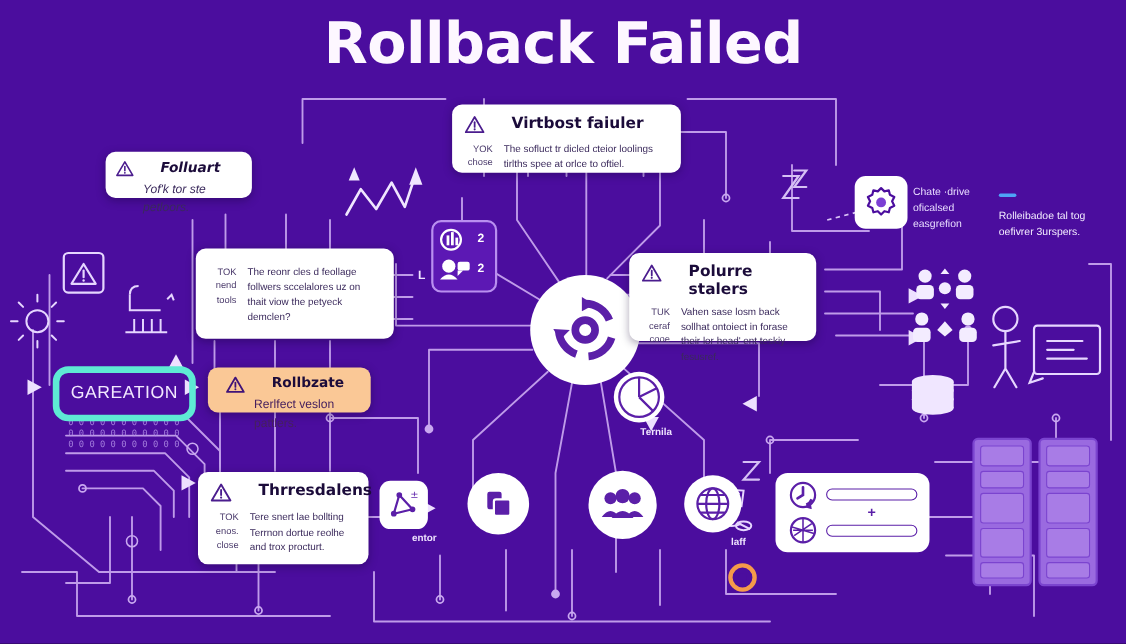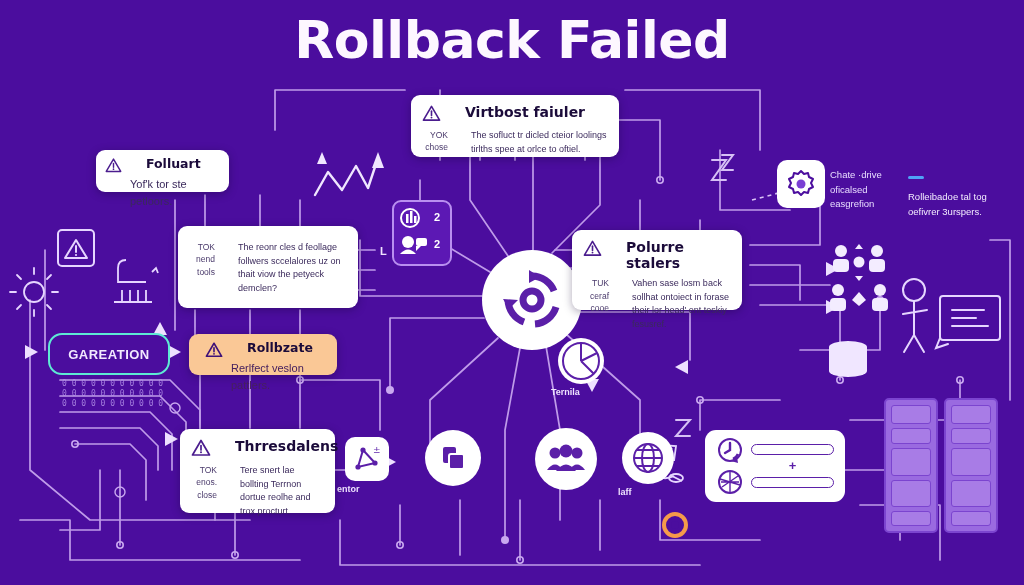"YOK" .card-body { gap: 23px -> 10px }
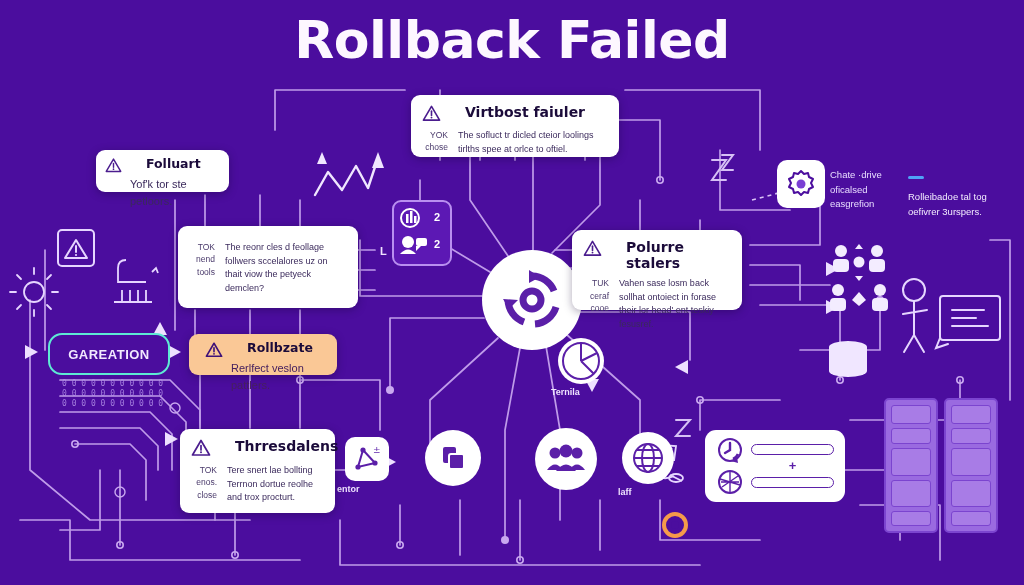"Folluart" div.card { font-style: none -> italic; top: 150px -> 138px }
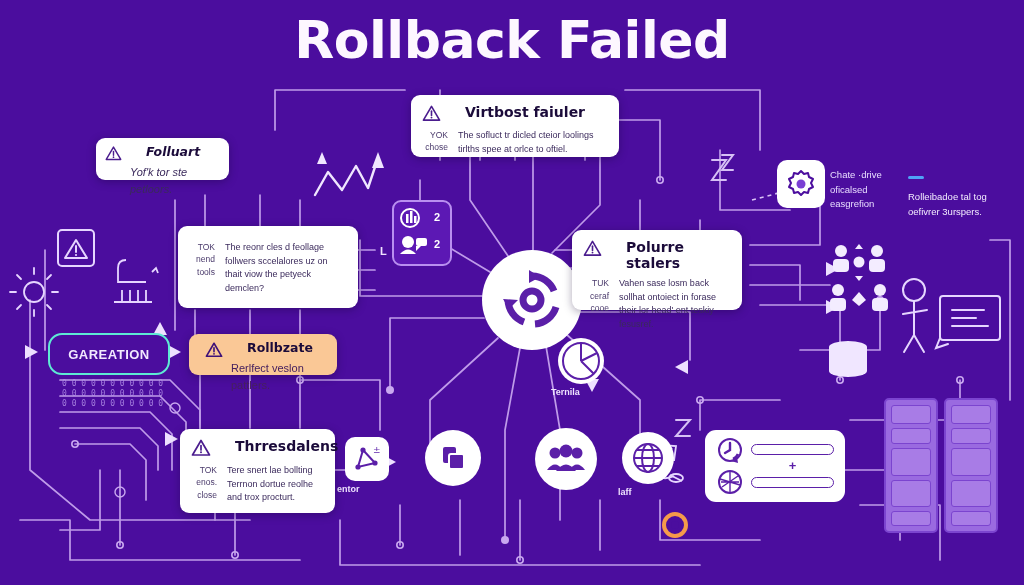"GAREATION" .box-outline { border: 2px solid #5eead4 -> 6px solid #5eead4; font-size: 13px -> 16px; font-weight: bold -> normal }
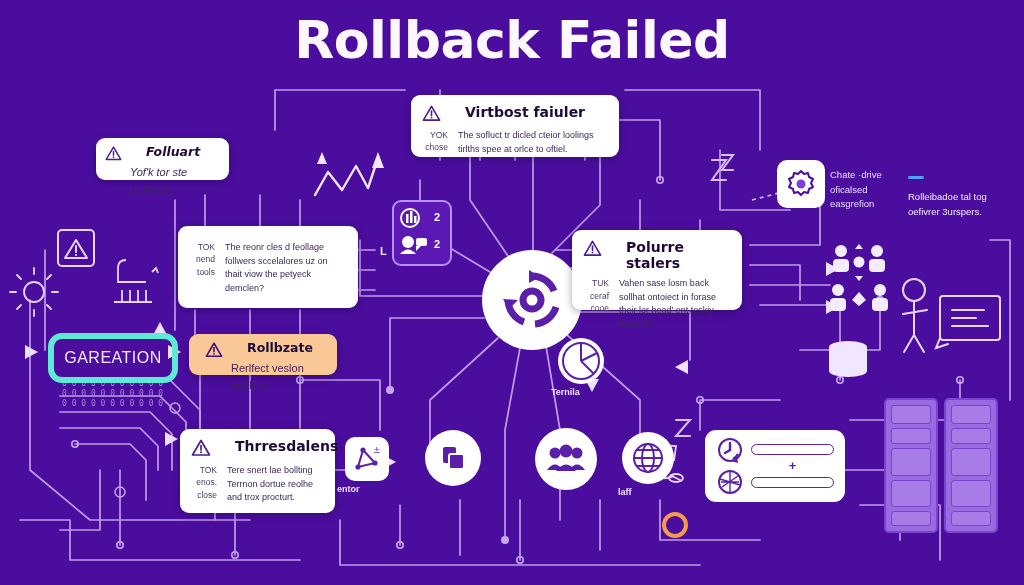"Ternila" .iconlabel { text-align: left -> right }
